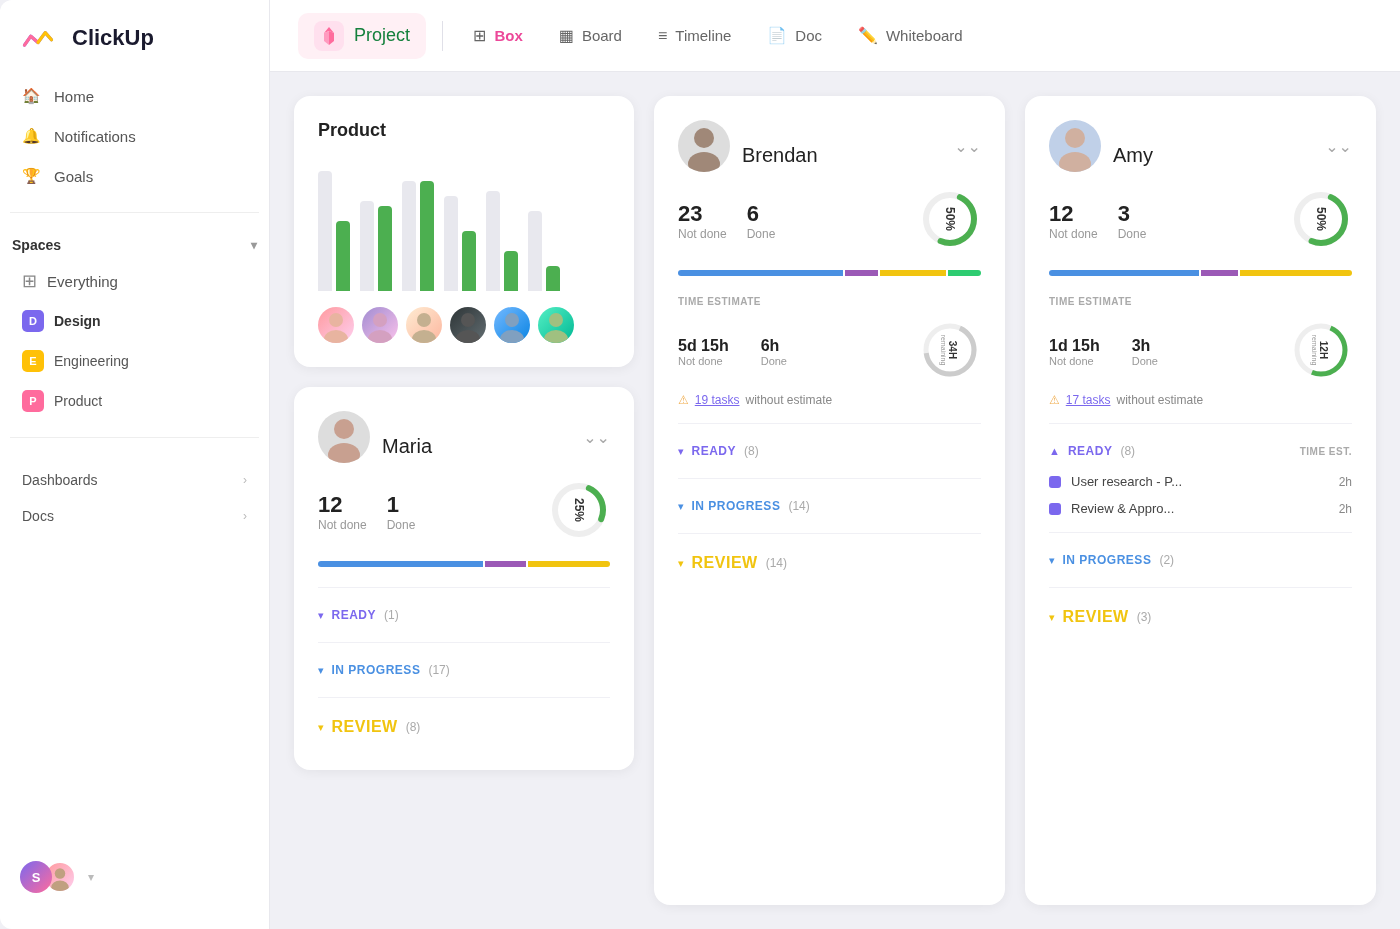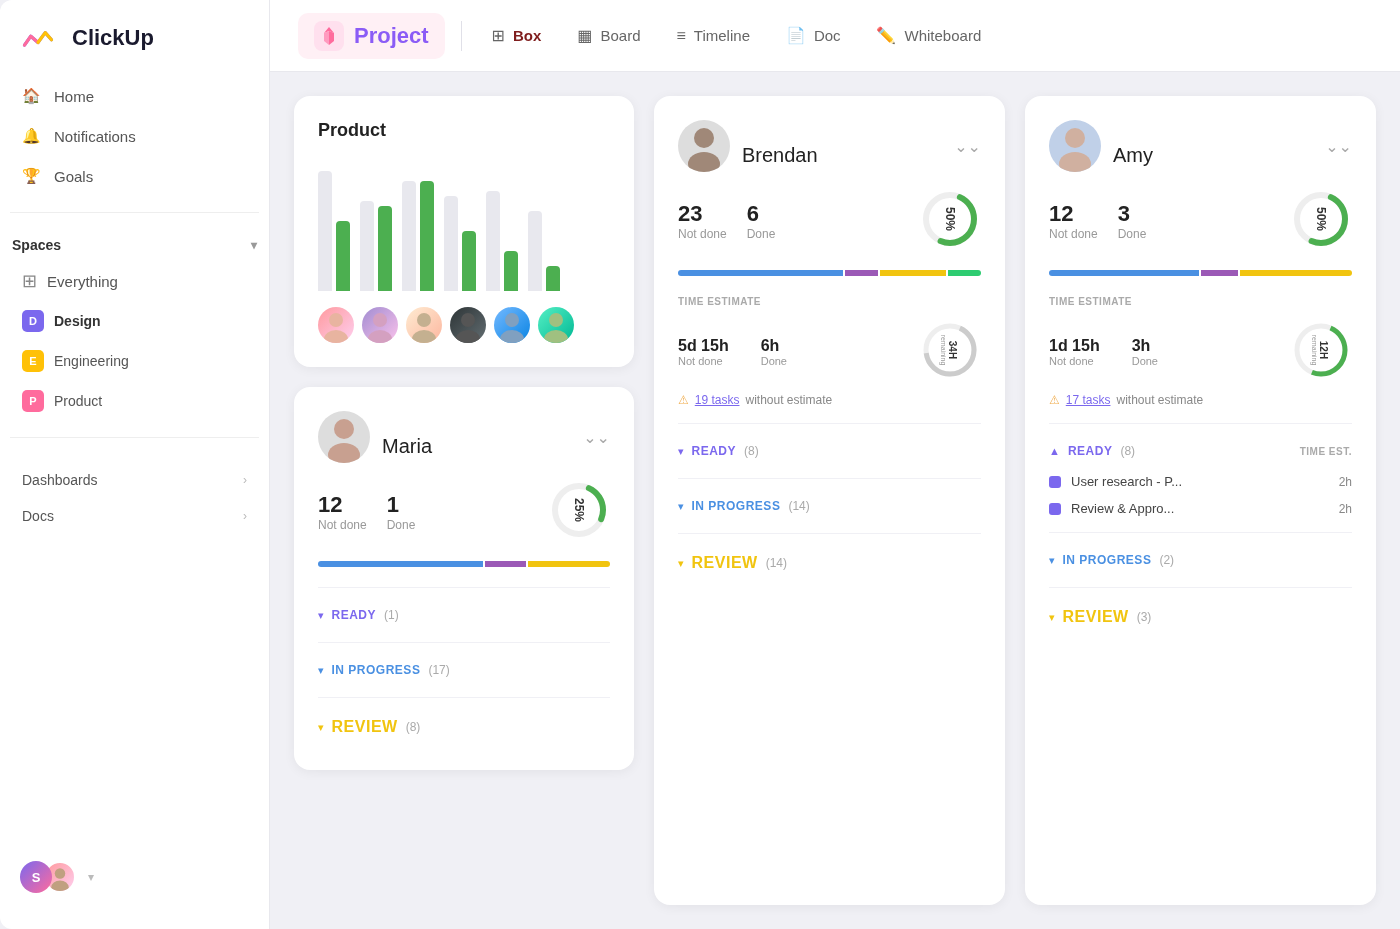"Project" span { color: #8b5cf6 -> #15803d; font-size: 22px -> 18px; font-weight: 700 -> 400 }
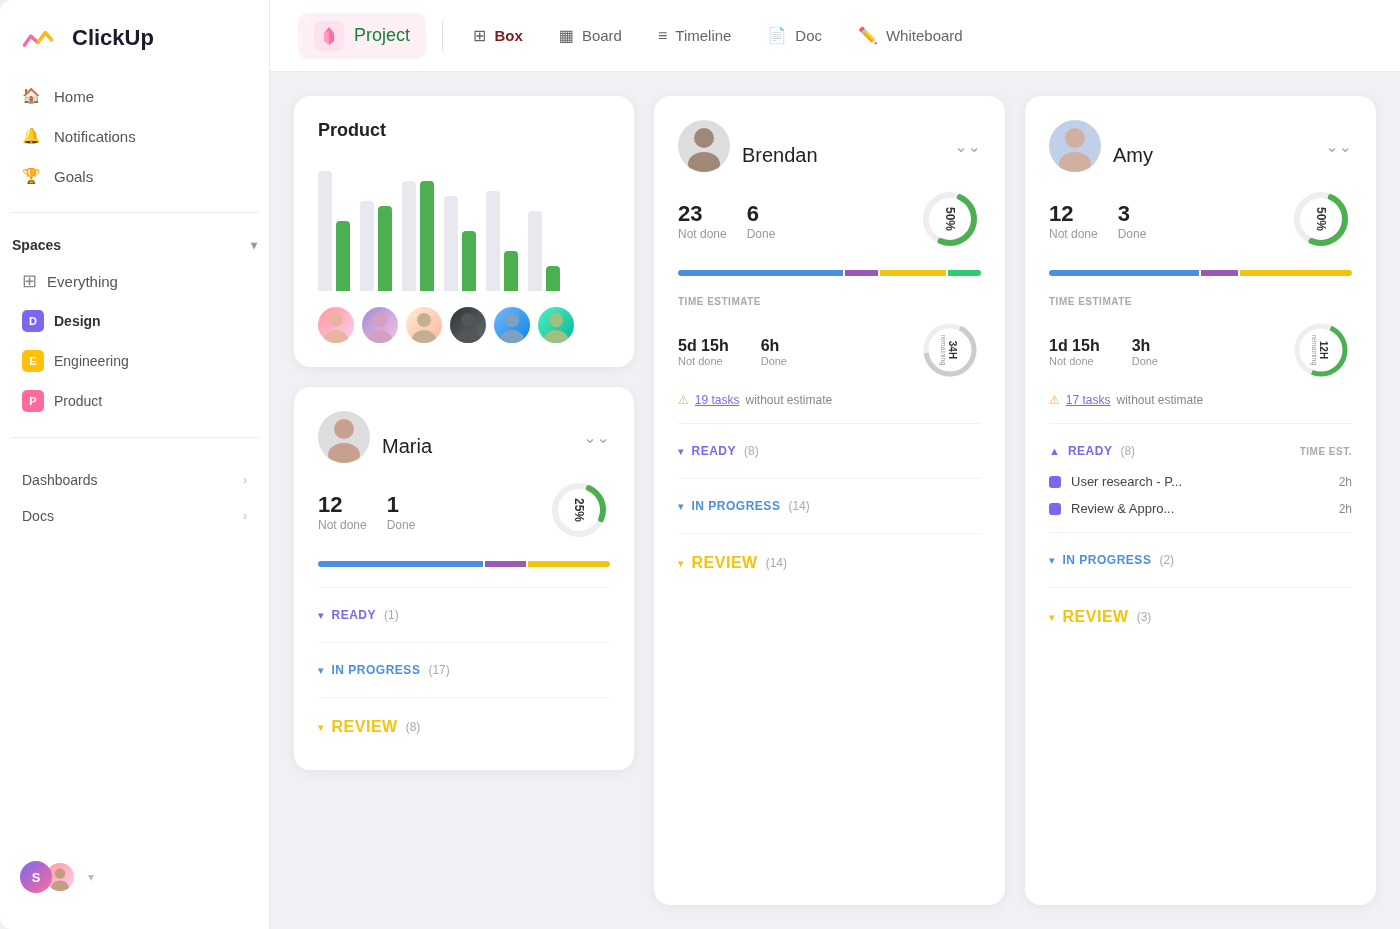"Box" span { color: #7f1d1d -> #ec4899 }
